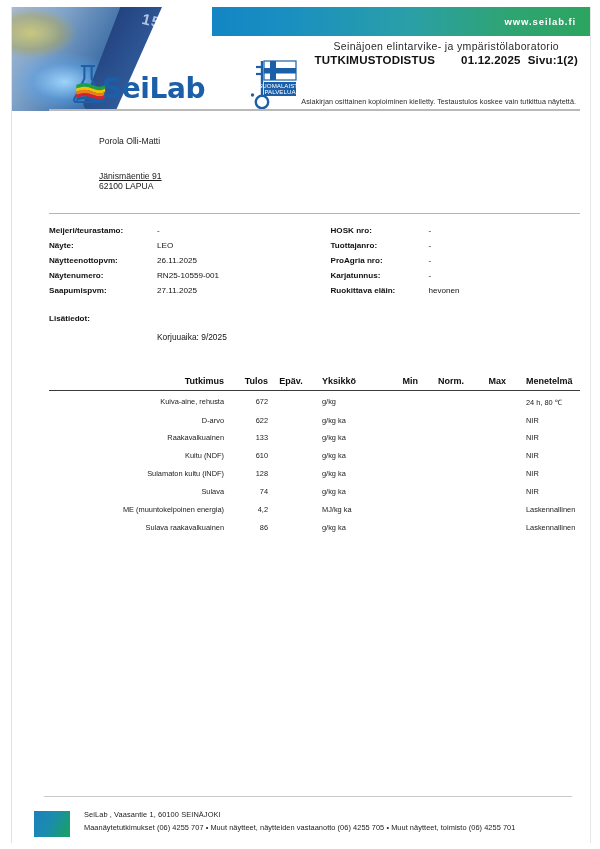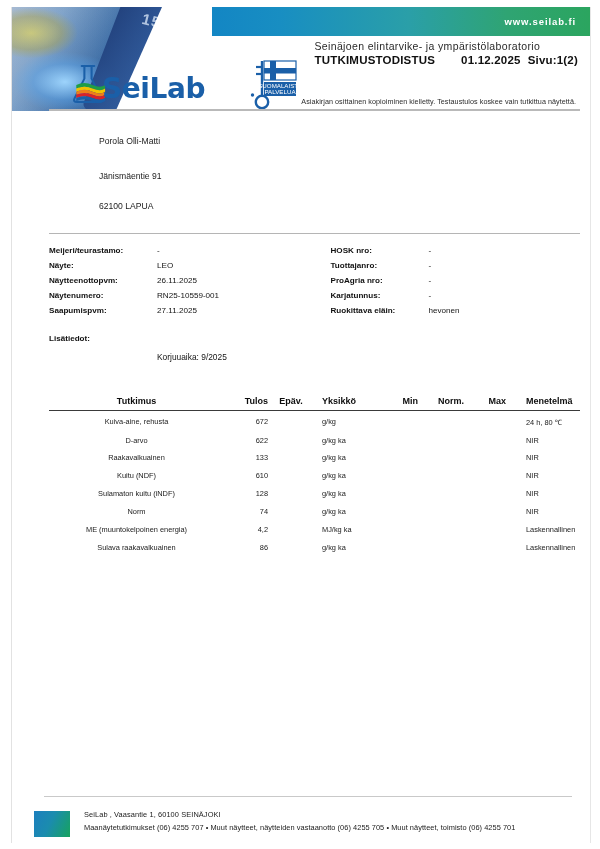"Seinäjoen elintarvike- ja" .hdr-right { text-align: left -> center }
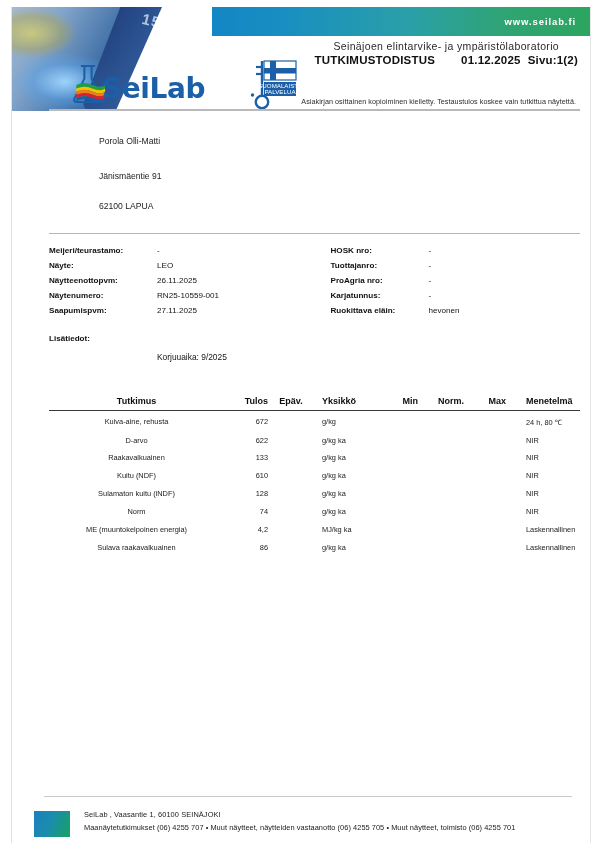"Jänismäentie 91" .addr .street { margin-bottom: 21px -> 1px; text-decoration: none -> underline }
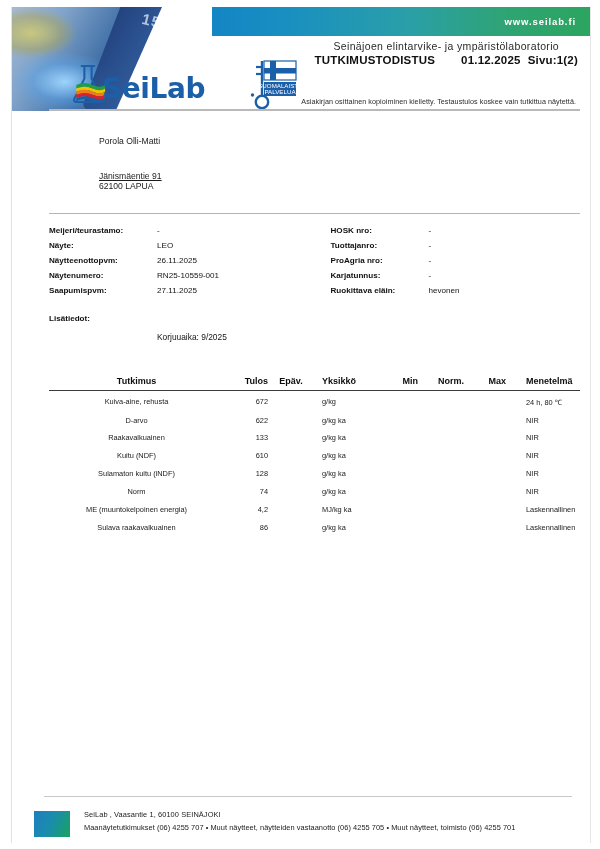"Tutkimus" .c-name { text-align: center -> right }
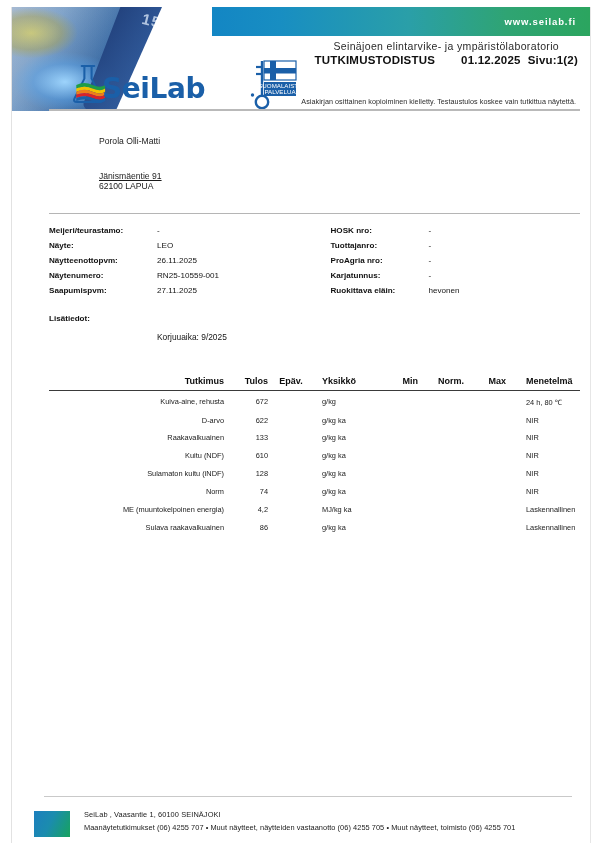"Norm" td.c-name { text: Norm -> Sulava }
